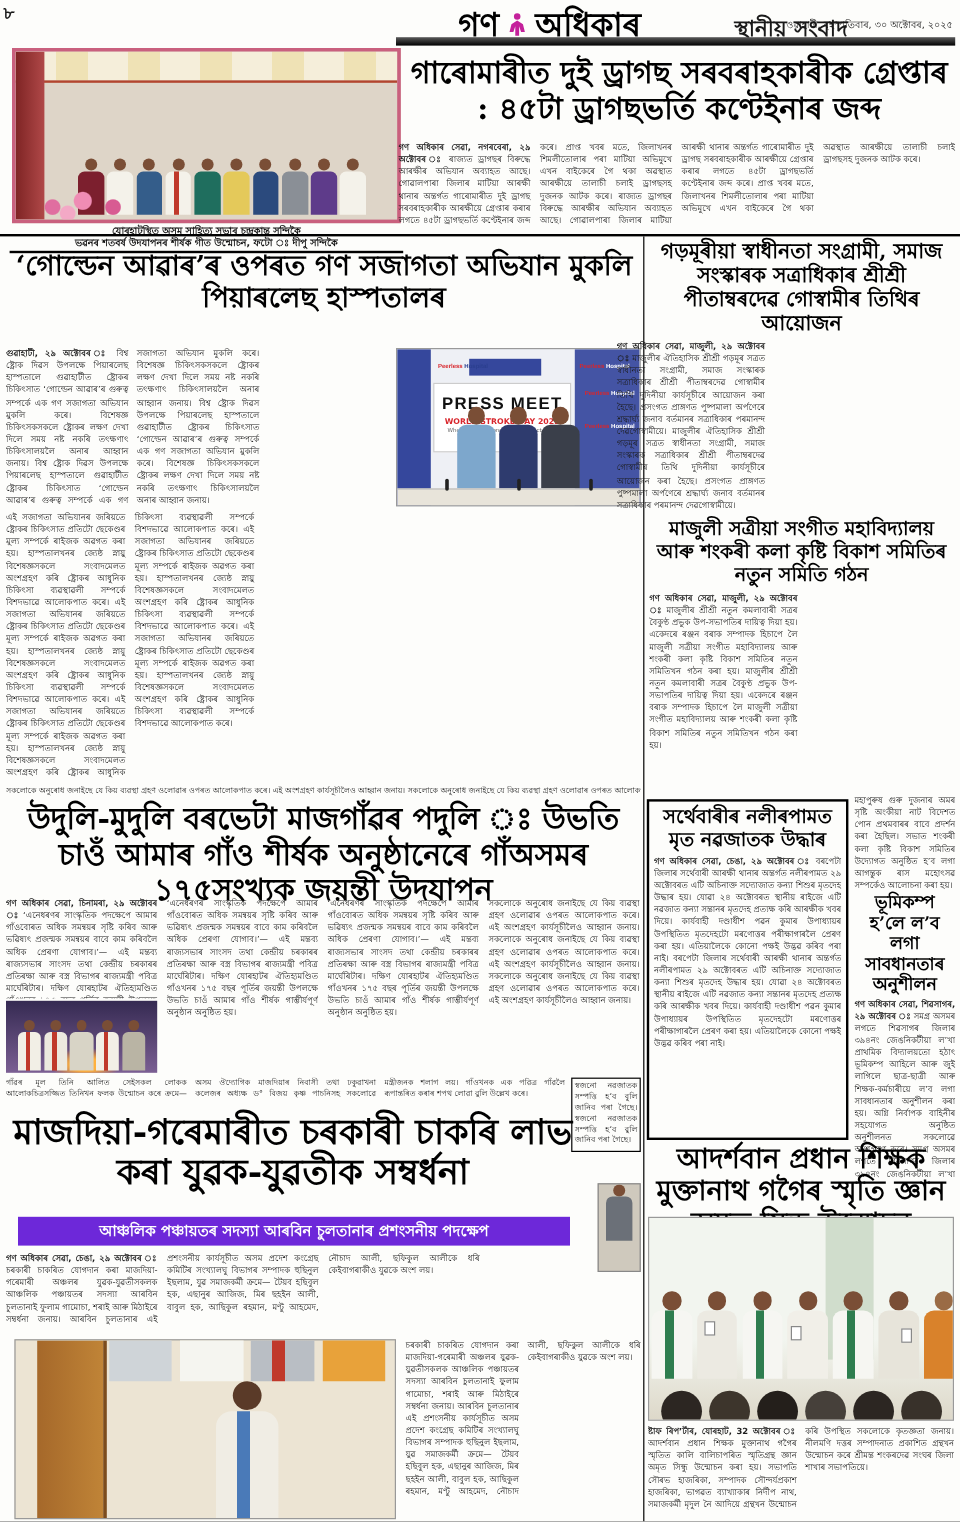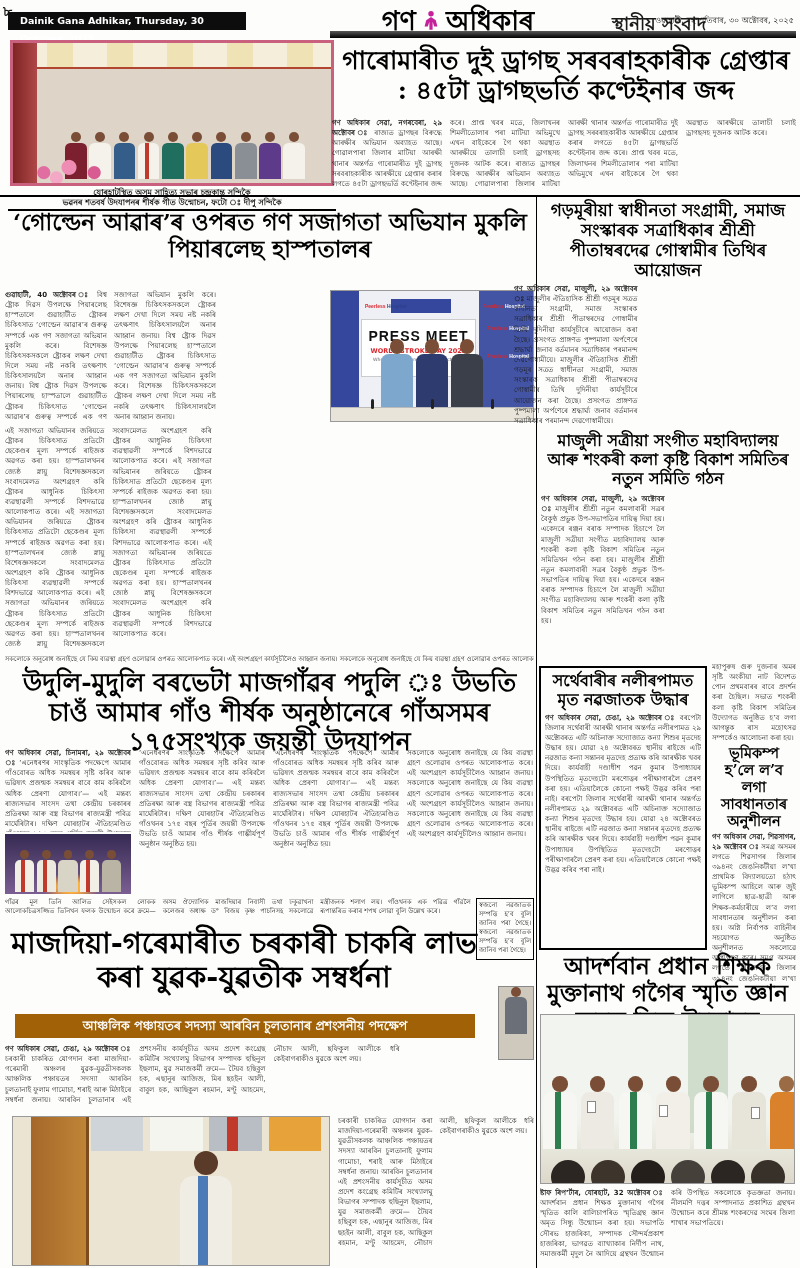"Dainik Gana Adhikar, Thursday, 30" div.abs { html: <div>Dainik Gana Adhikar, Thursday, 30 October, 2025</div> -> none }
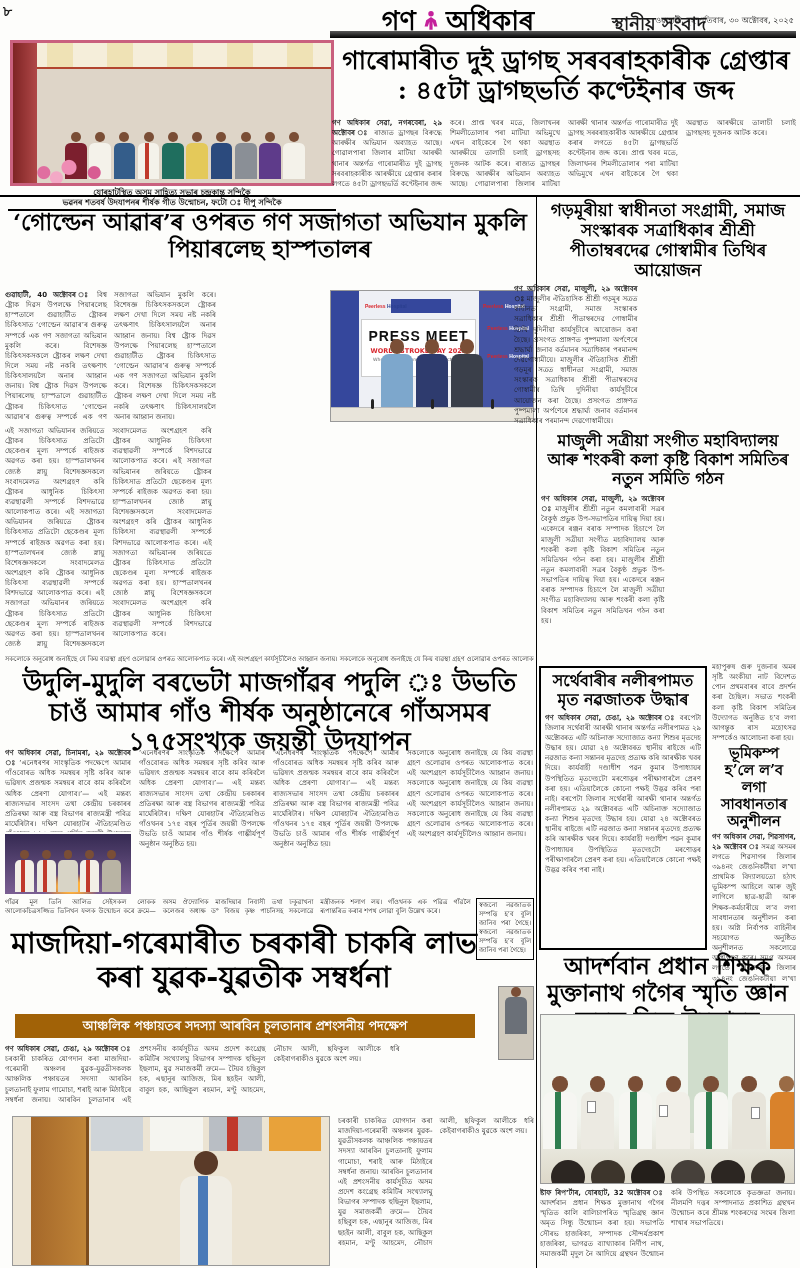"গুৱাহাটী, 40 অক্টোবৰ ঃ" b.byl { text: 40 -> ২৯ }
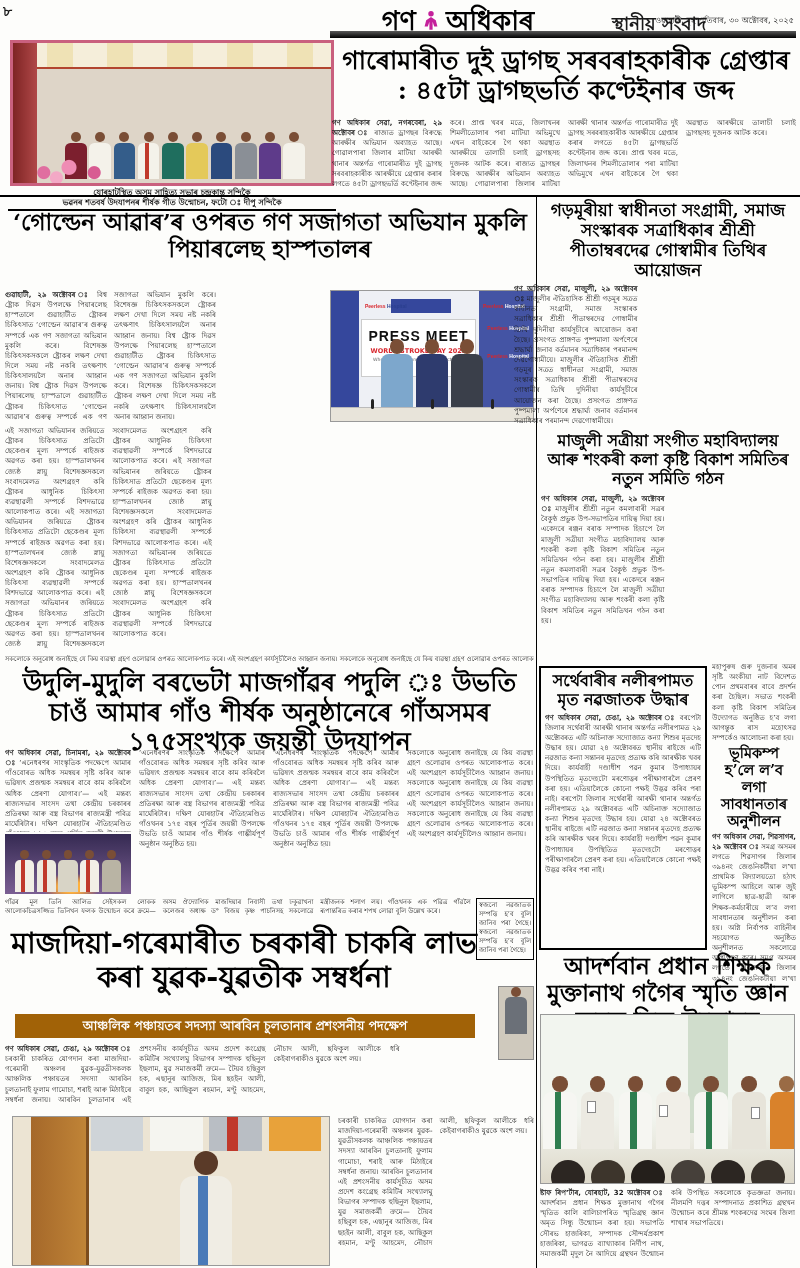"এই সজাগতা অভিযানৰ জৰিয়তে ষ্ট্ৰোকৰ" div.abs { font-family: Liberation Mono, monospace -> none }
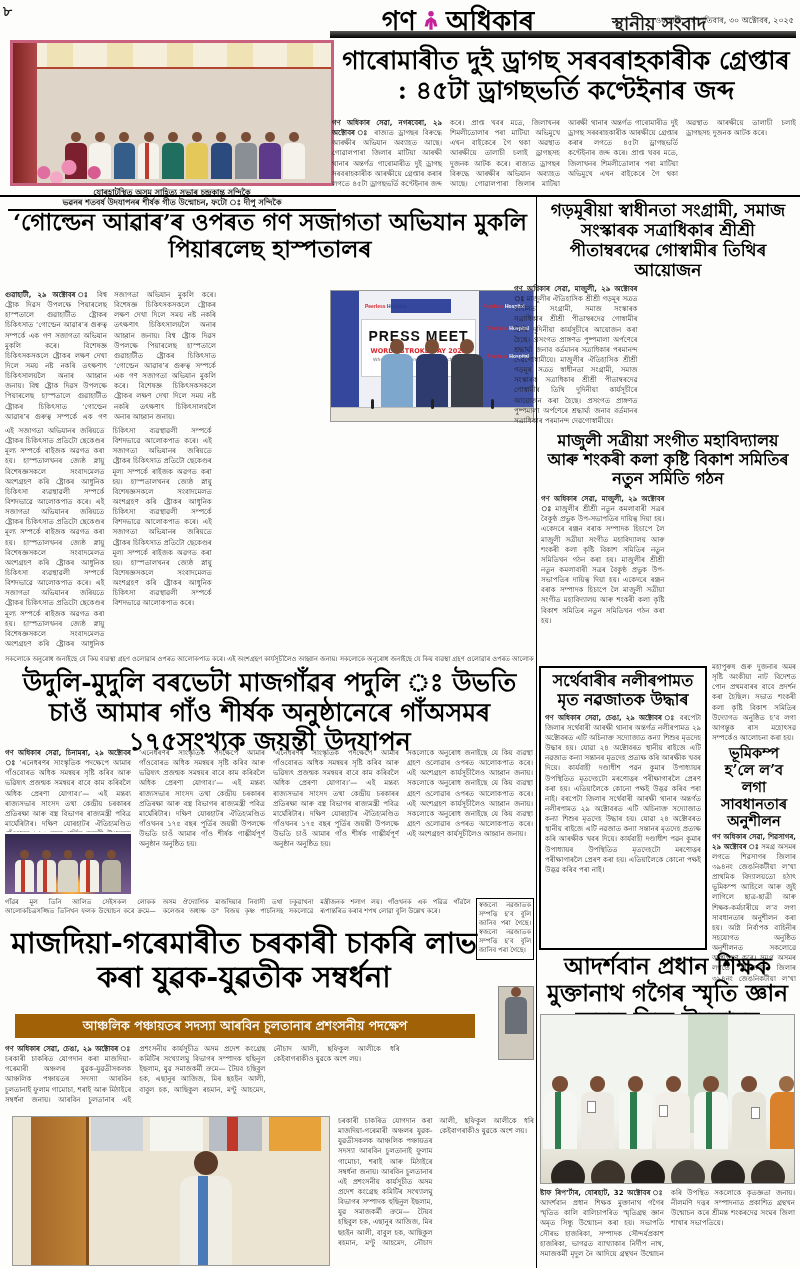"আঞ্চলিক পঞ্চায়তৰ সদস্যা আৰবিন চুলতানাৰ" #banner-sub { background: #a16207 -> #6d28d9 }
